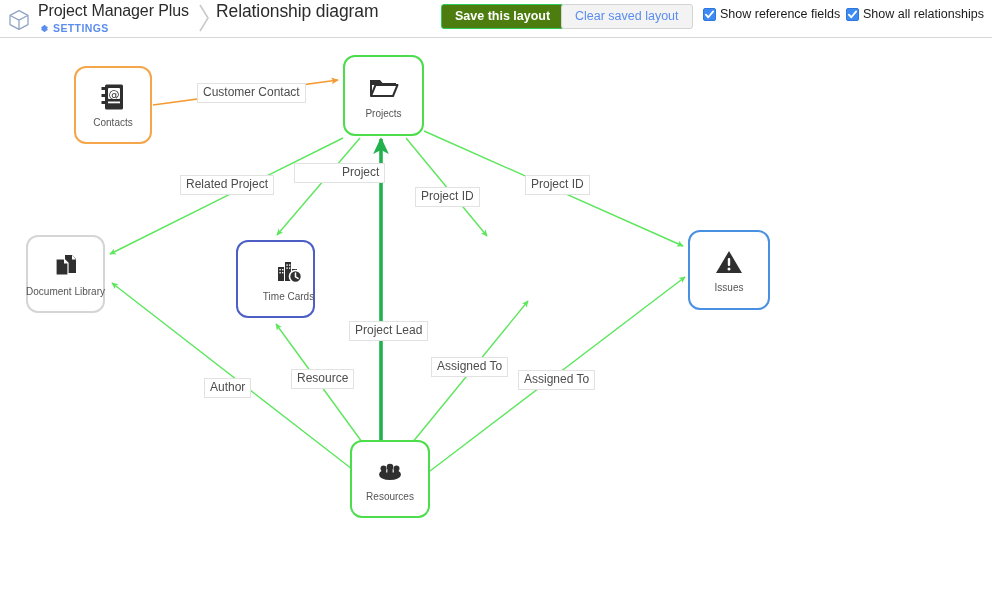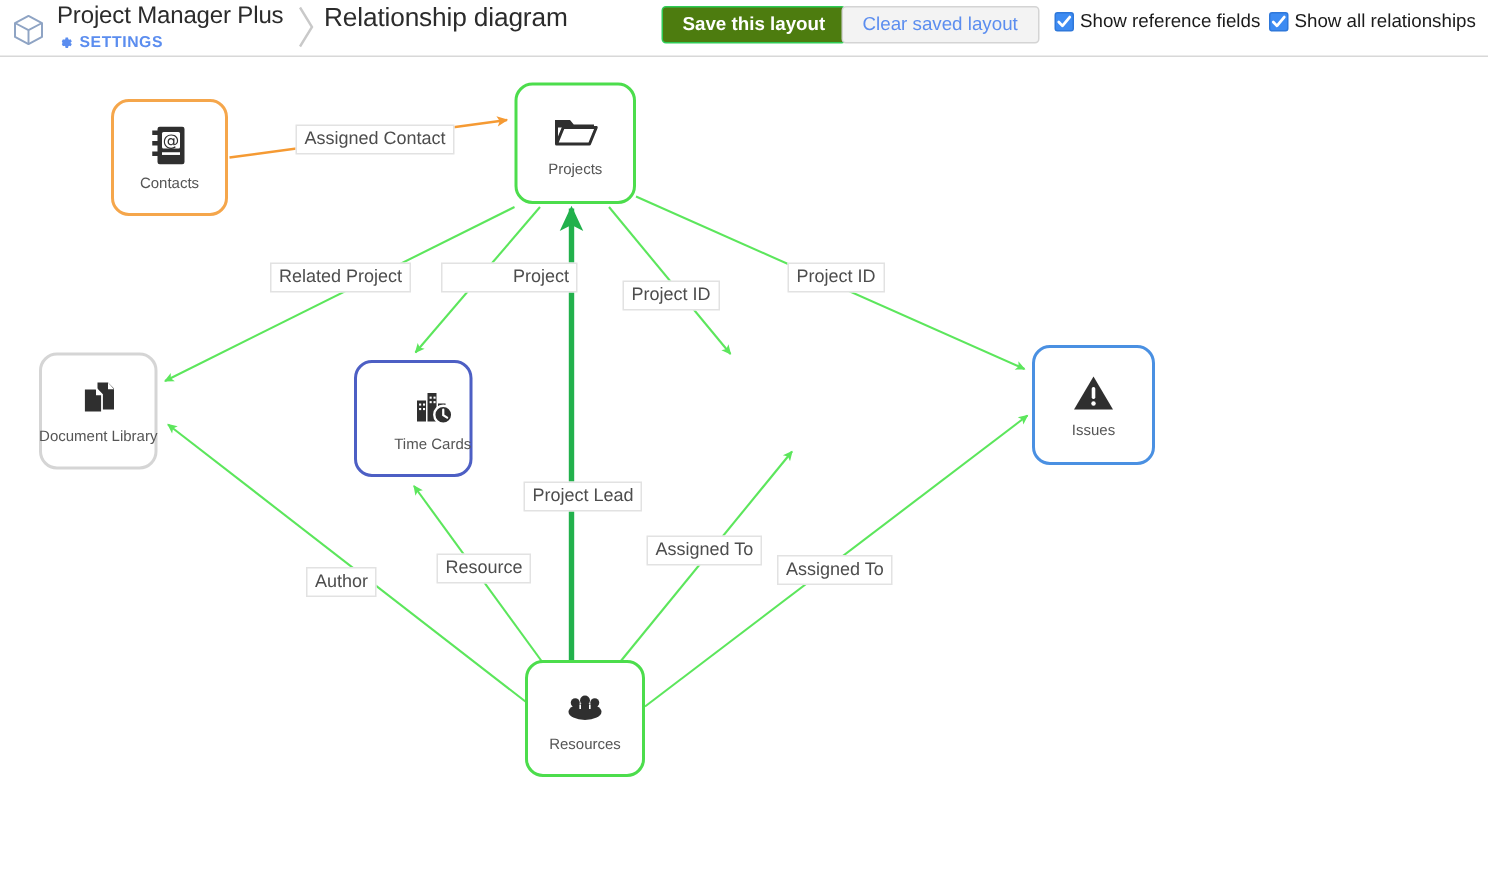"Assigned Contact" div.edge-label { text: Assigned -> Customer }
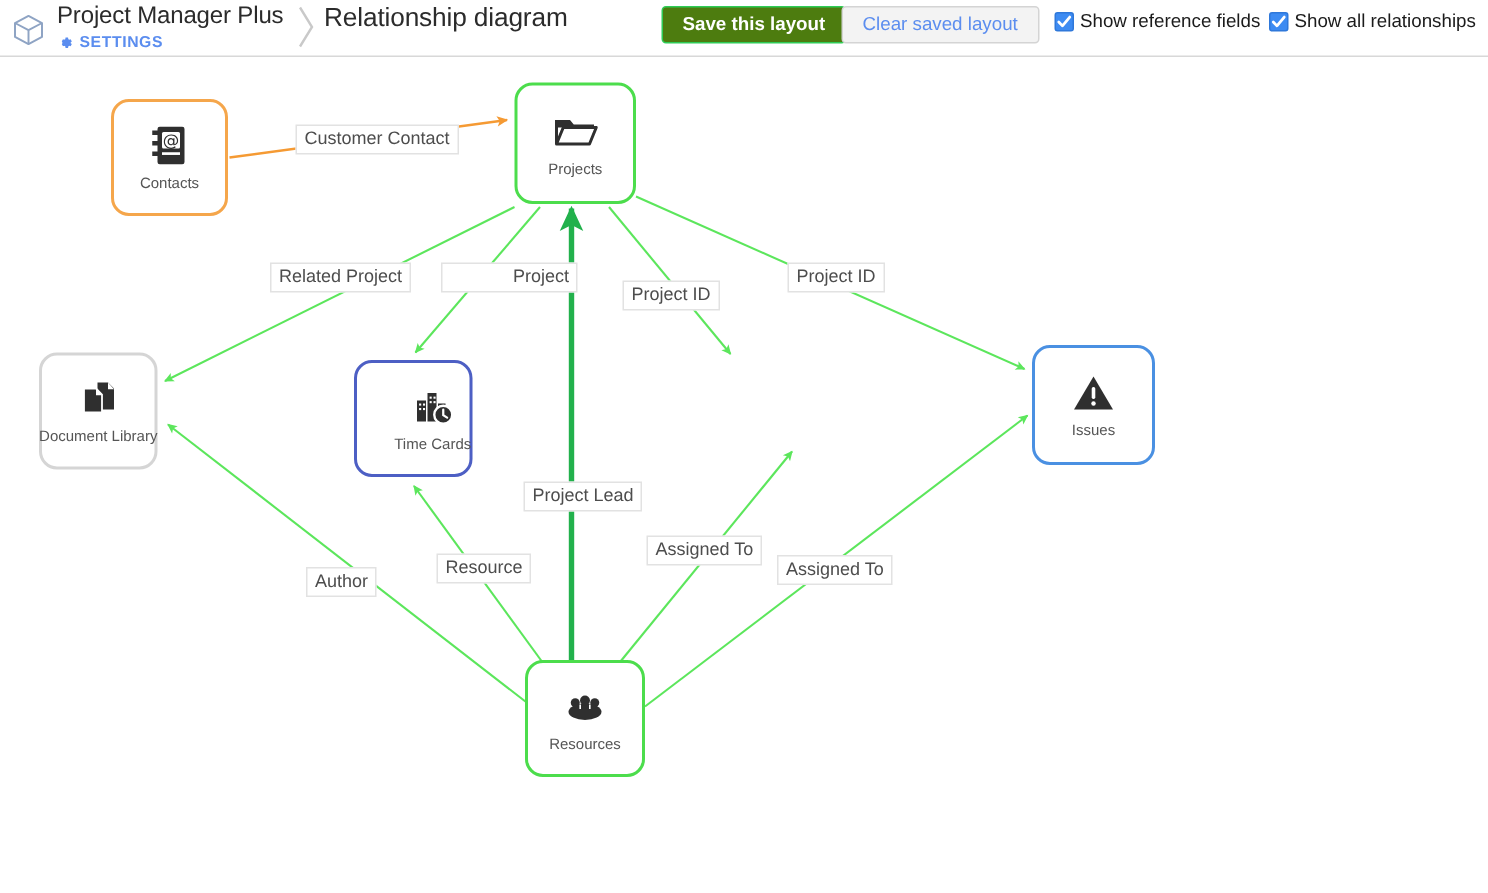"Project" div.edge-label { top: 136px -> 124px }
